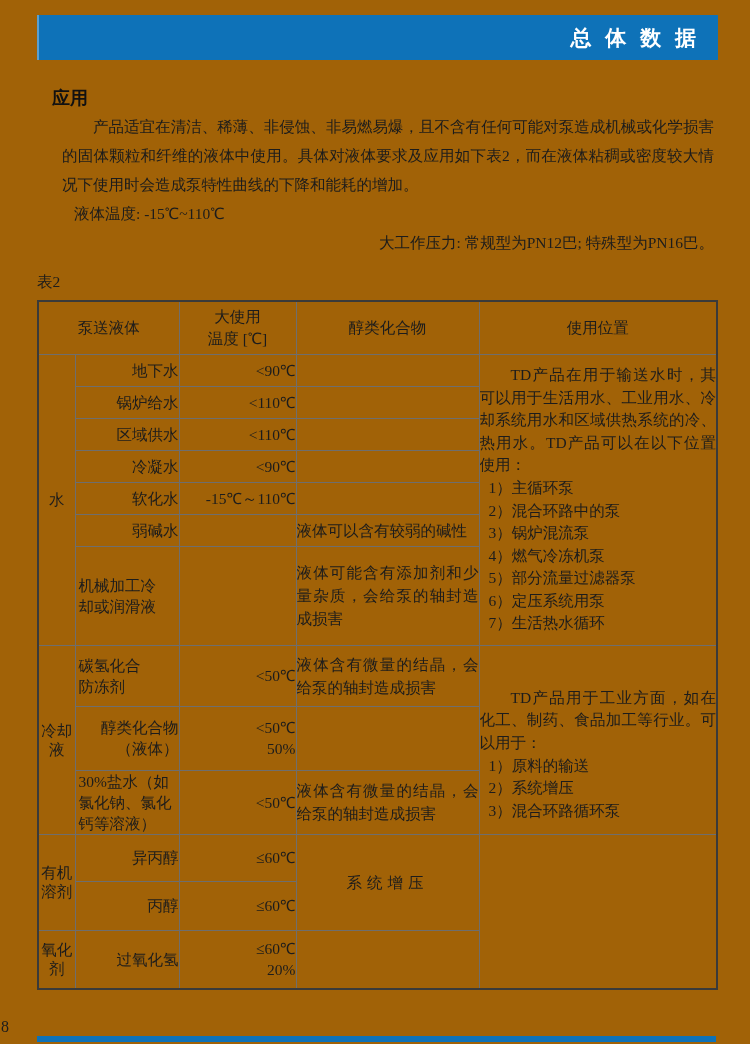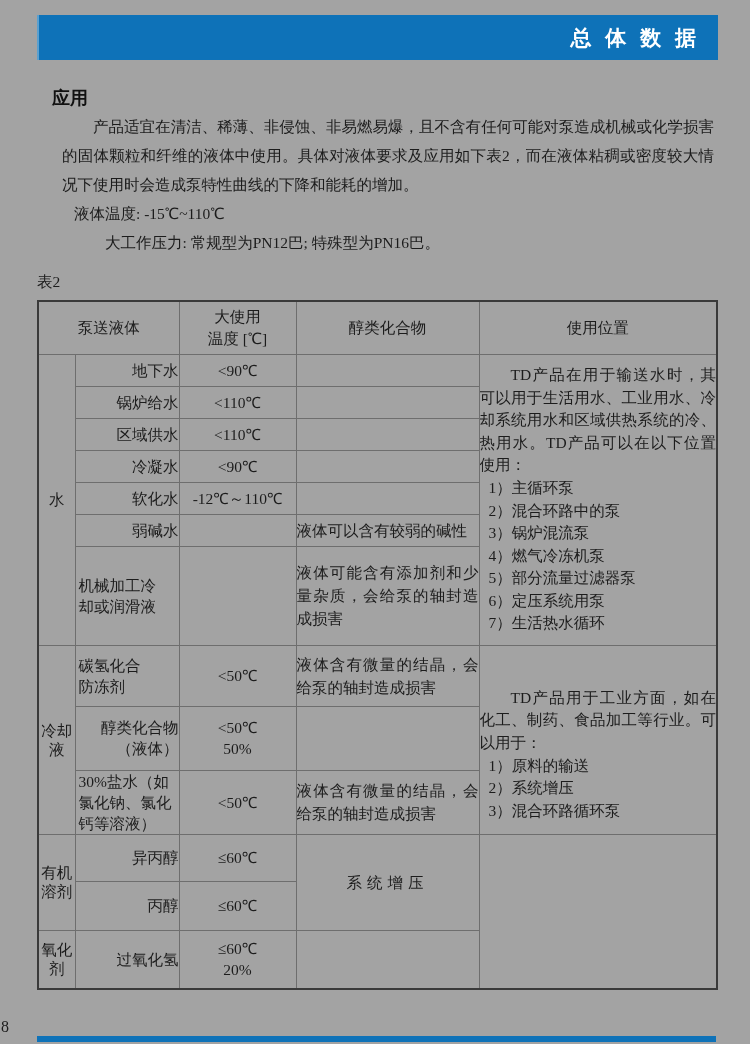"总 体 数 据" .page { background: #a3a3a3 -> #a16207 }
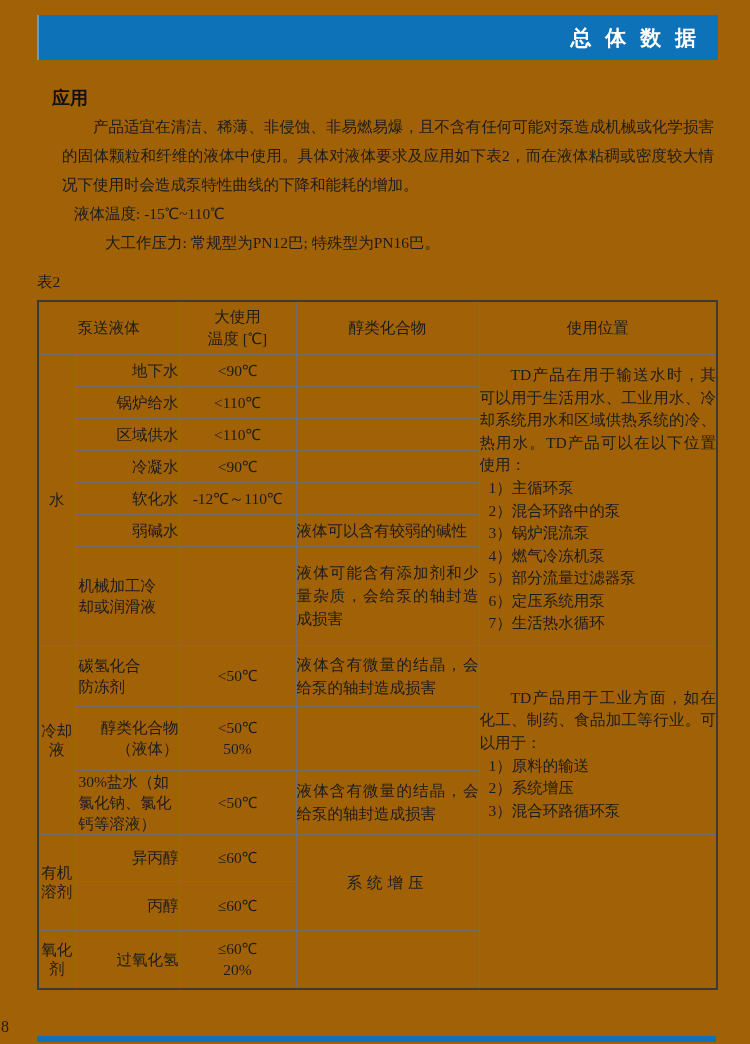"大工作压力: 常规型为PN12巴; 特殊型为PN16巴。" .intro .line2 { text-align: none -> right }
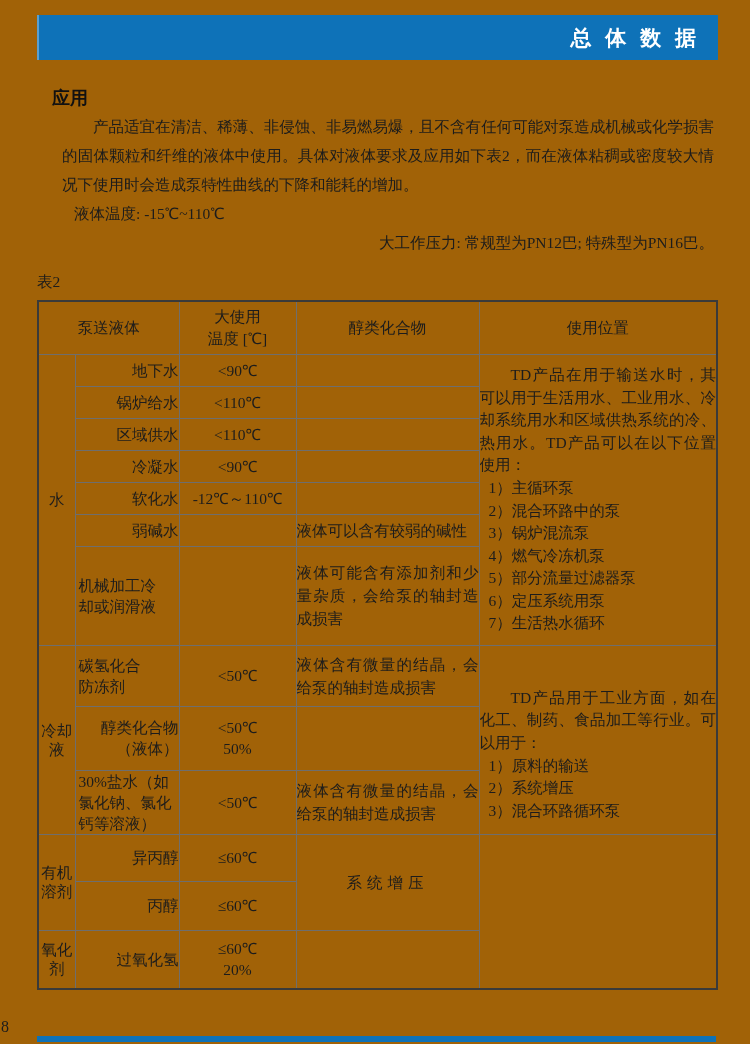"<90℃" td.temp { text-align: center -> right }
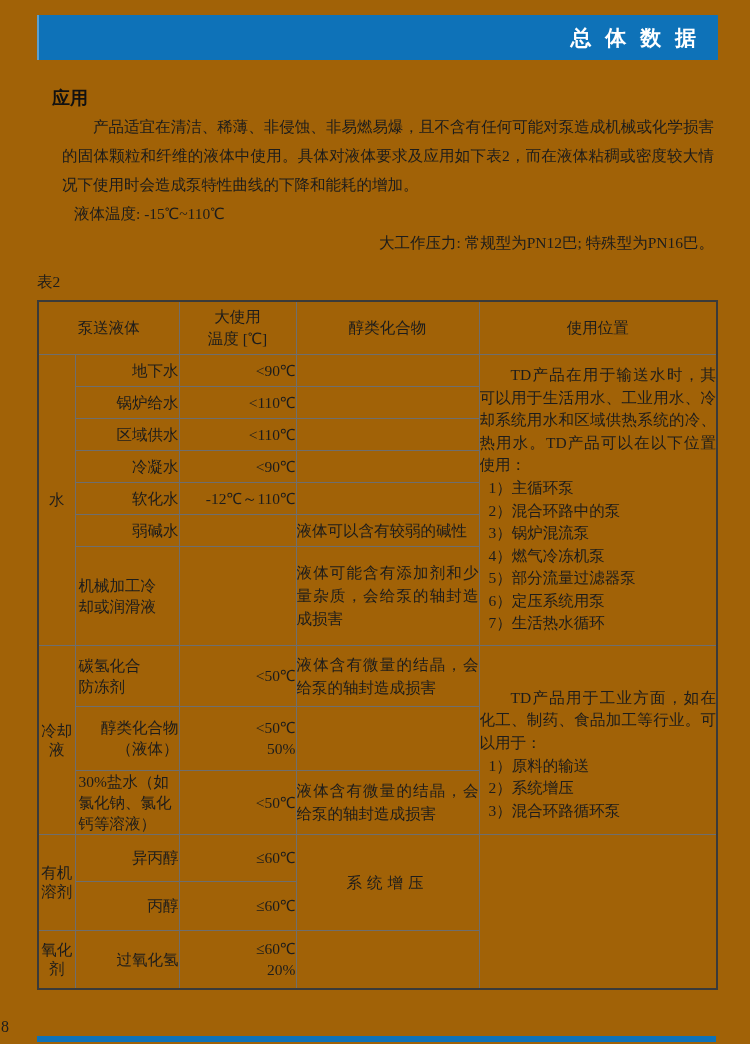"-12℃～110℃" td.temp { text: -12 -> -15 }
